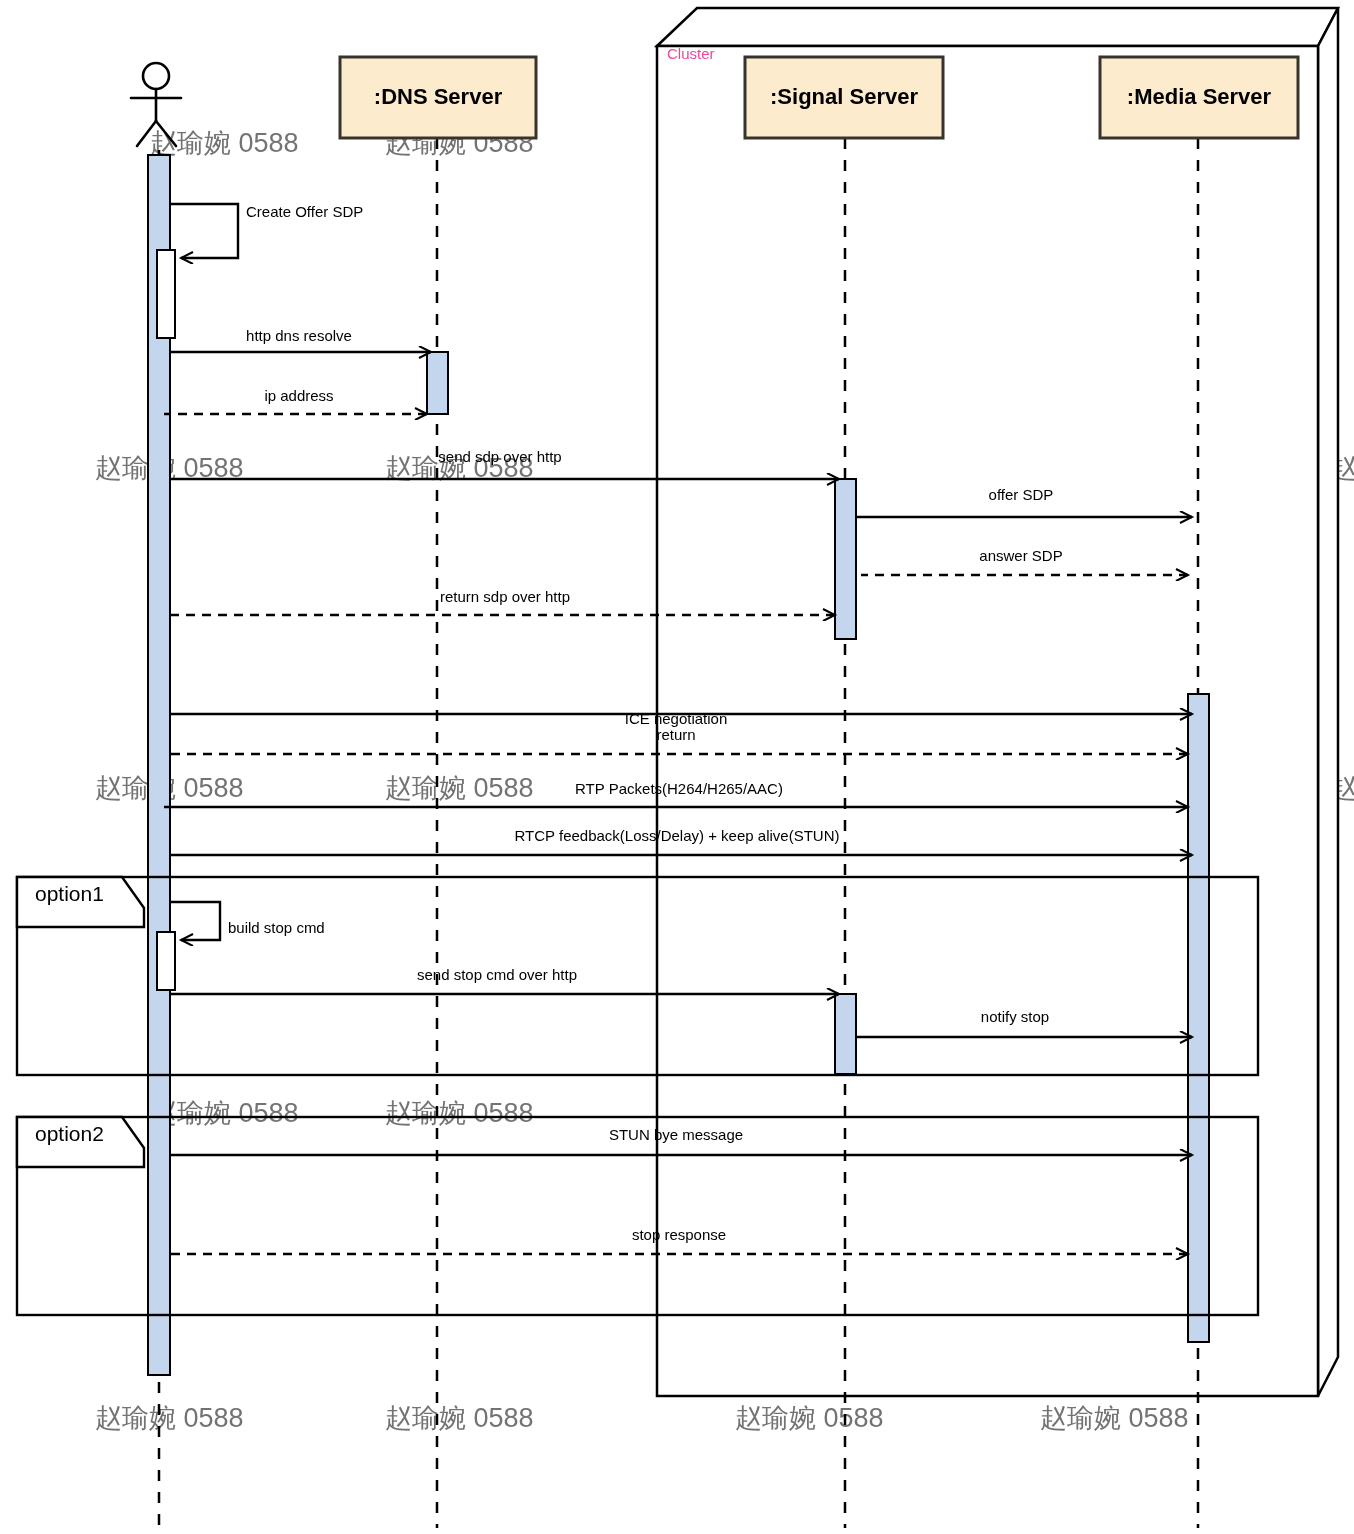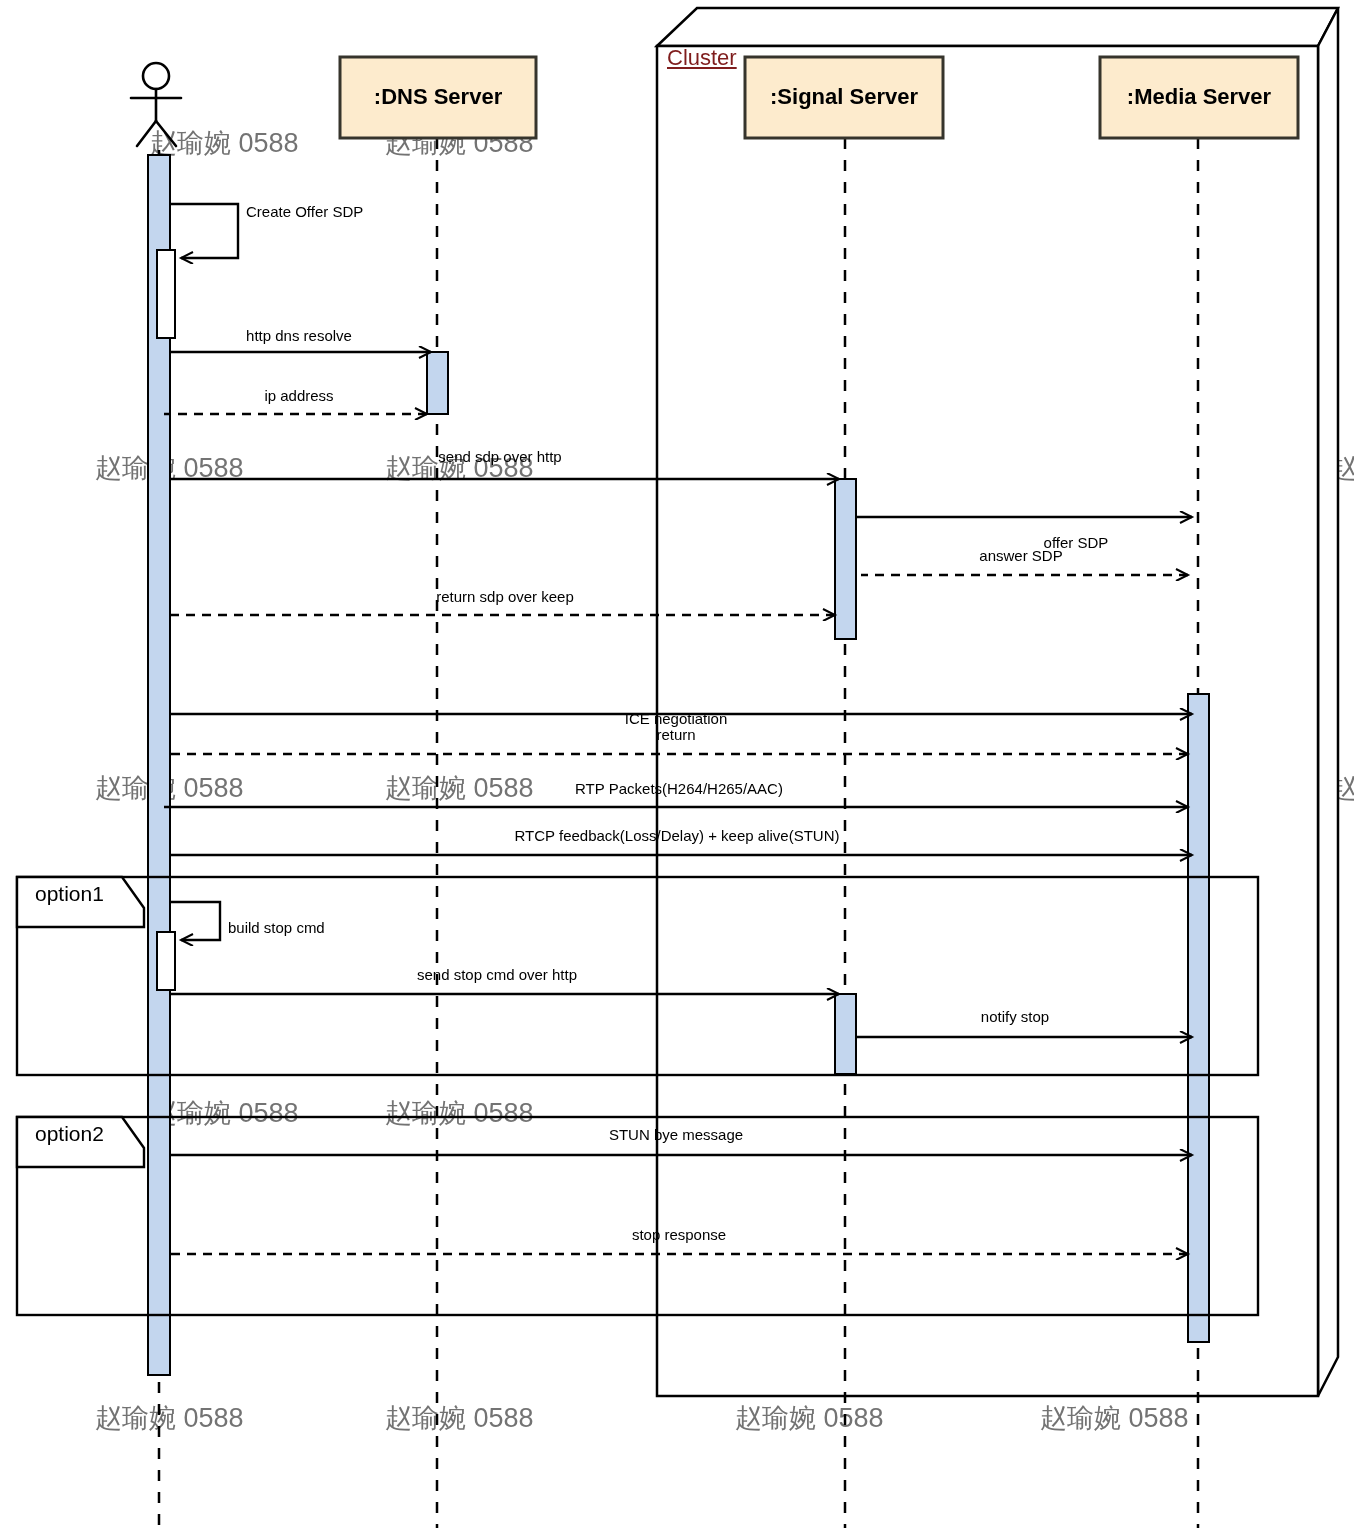"Cluster" .cluster-lbl { color: #7f1d1d -> #ec4899; font-size: 22px -> 15px; text-decoration: underline -> none }
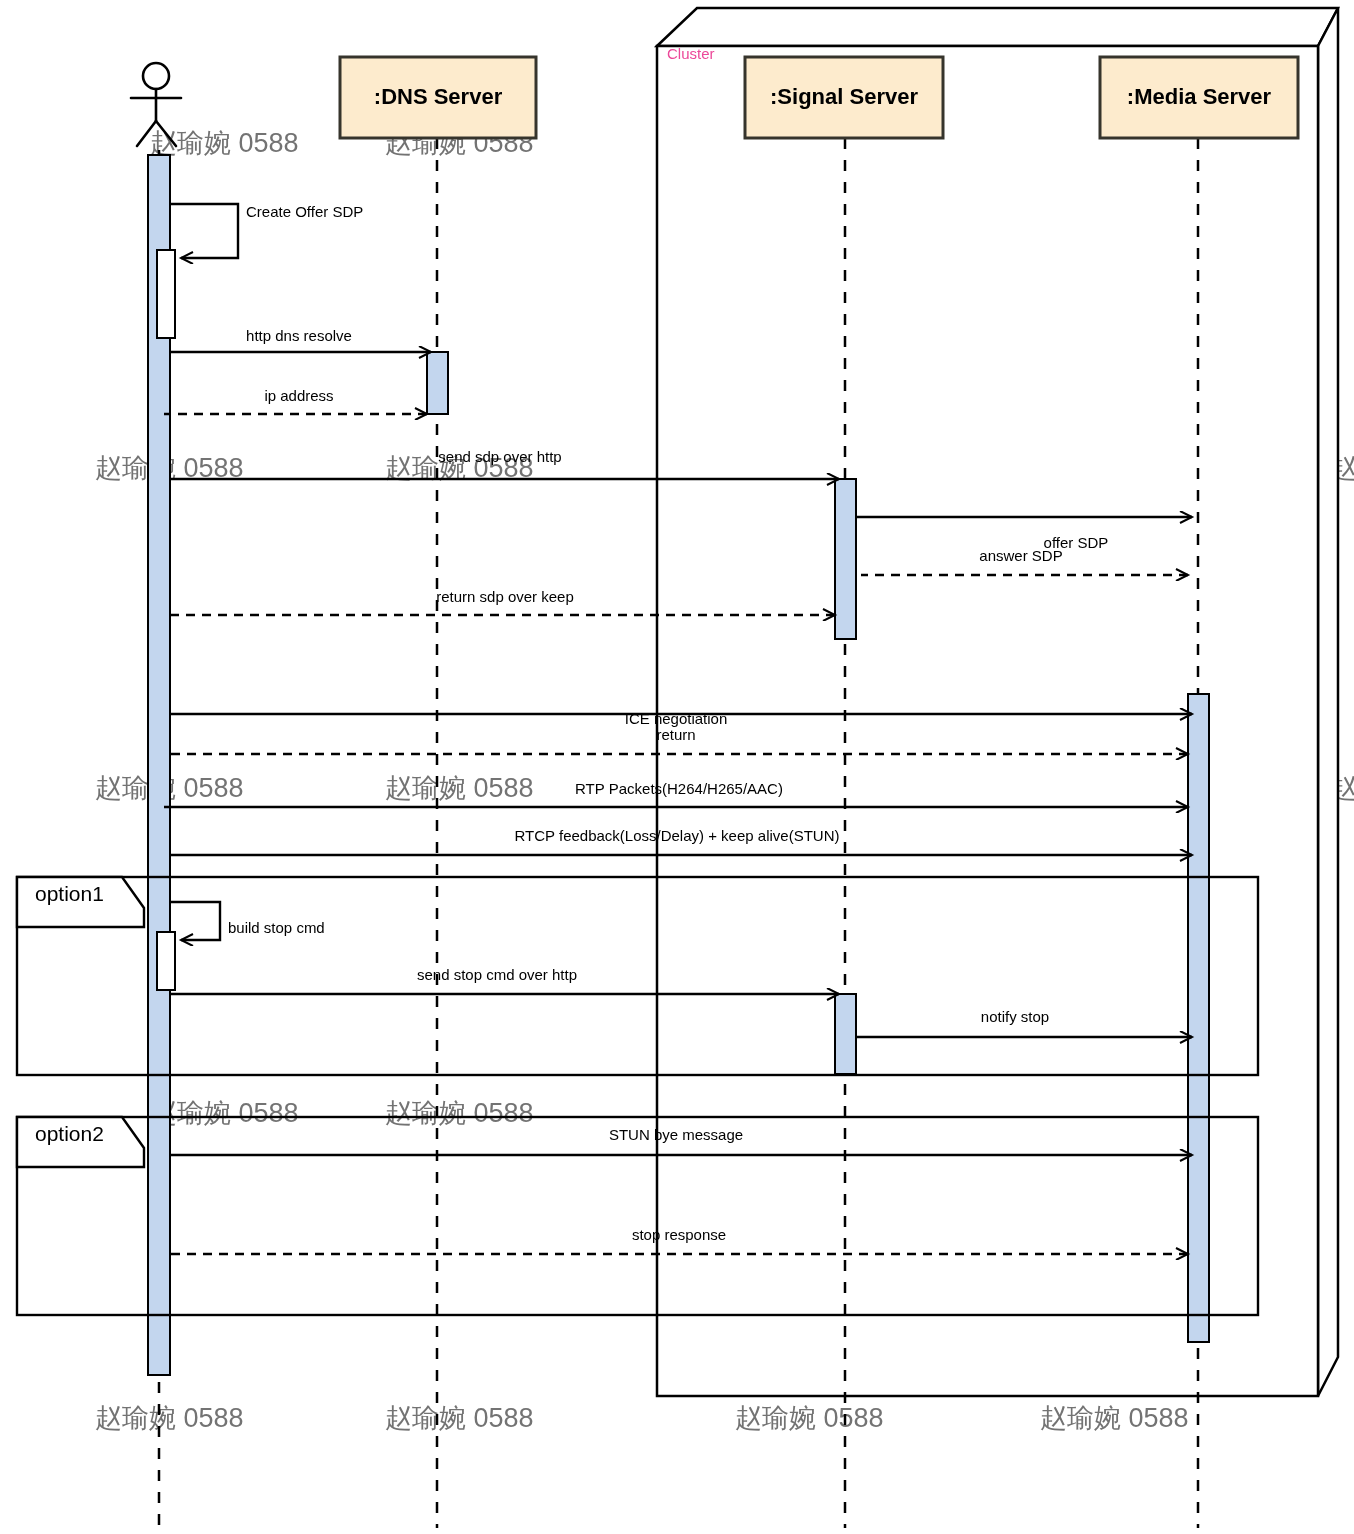"offer SDP" div.lbl { left: 1076px -> 1021px; margin-top: 48px -> none }
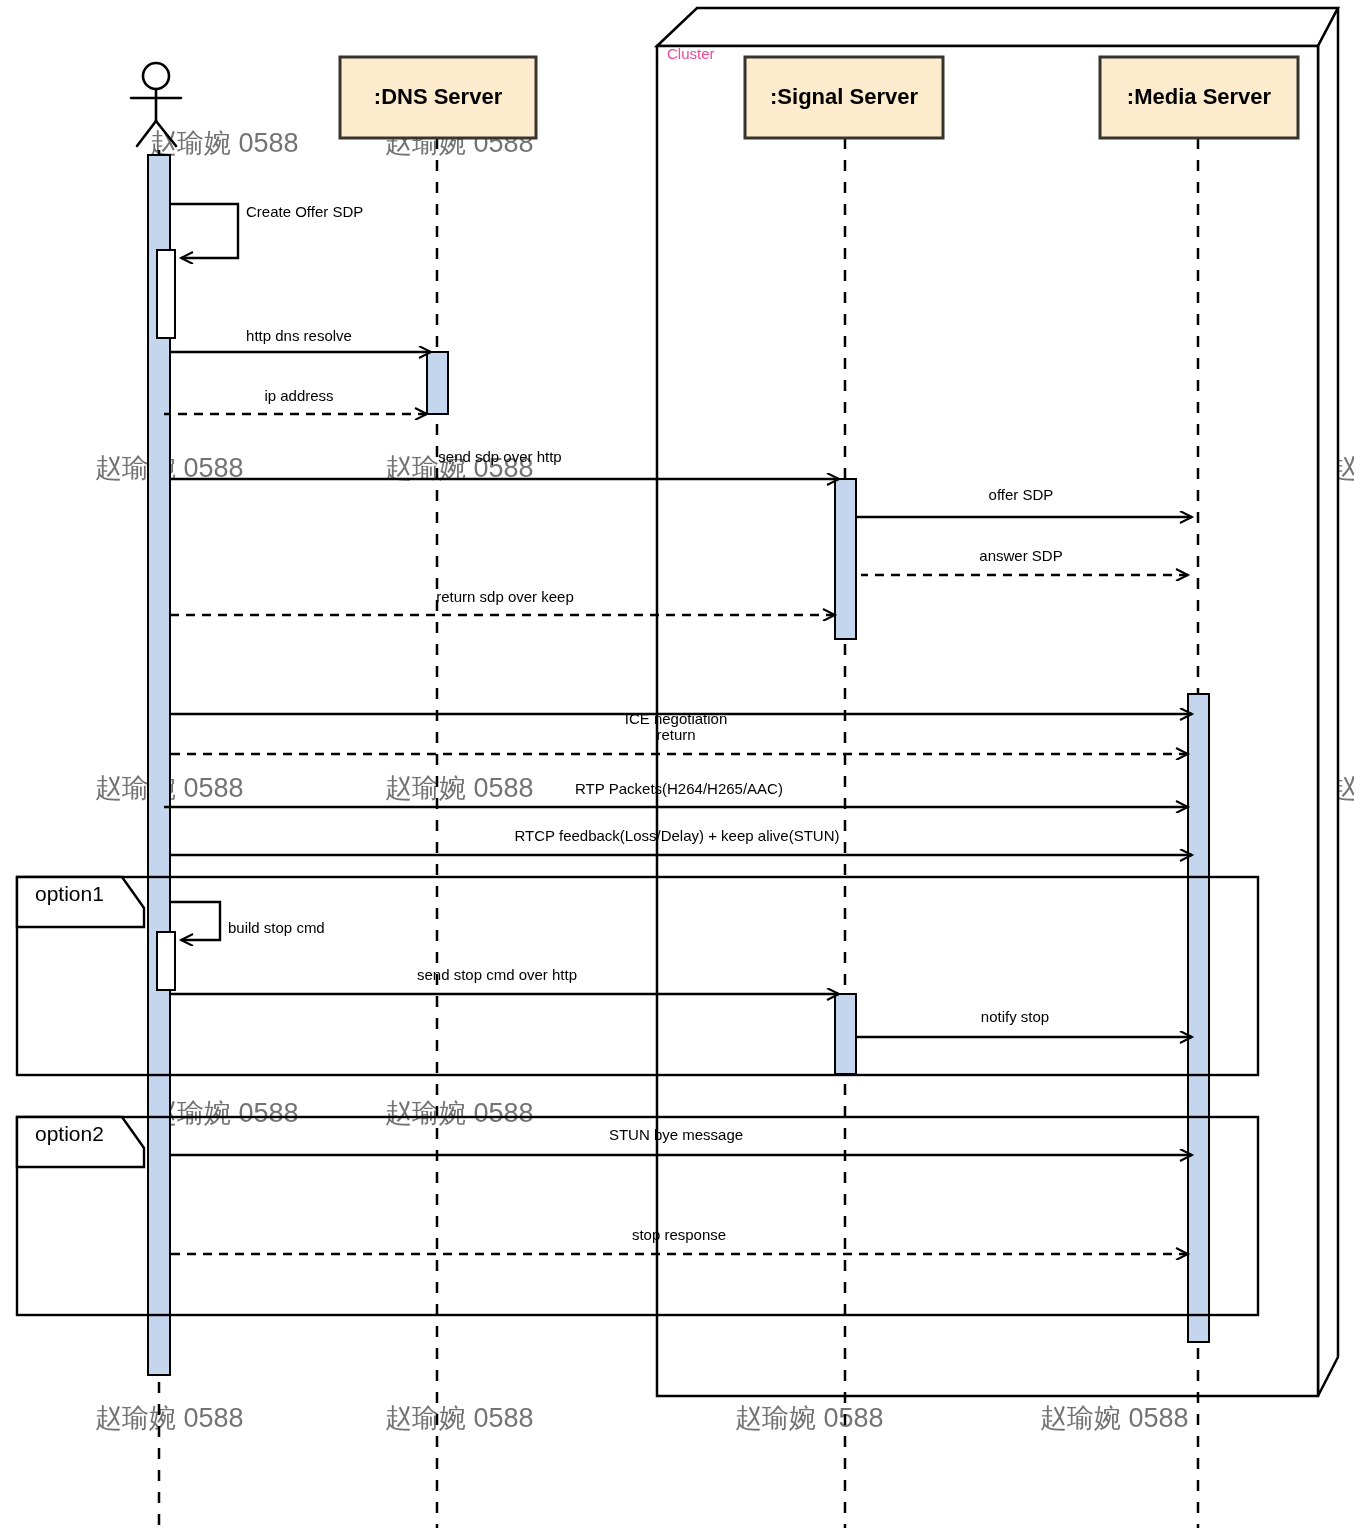"return sdp over keep" div.lbl { text: keep -> http }
